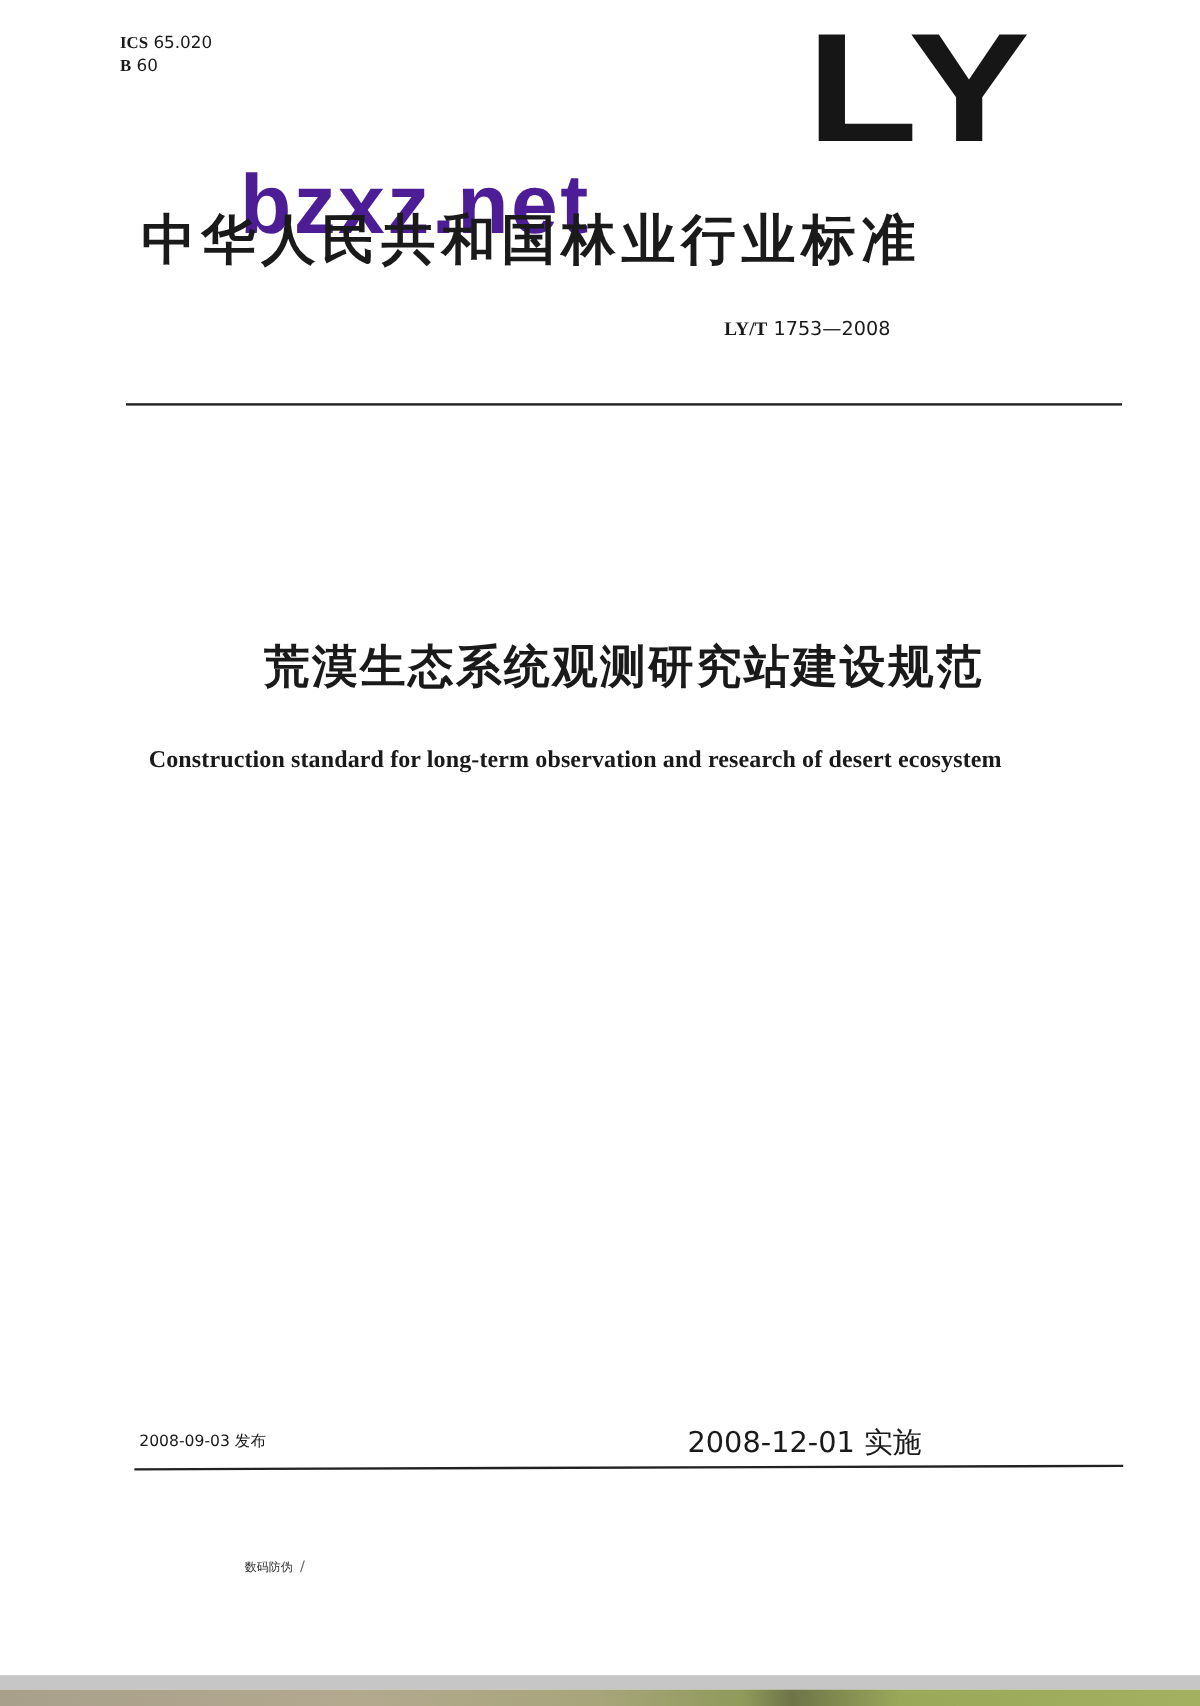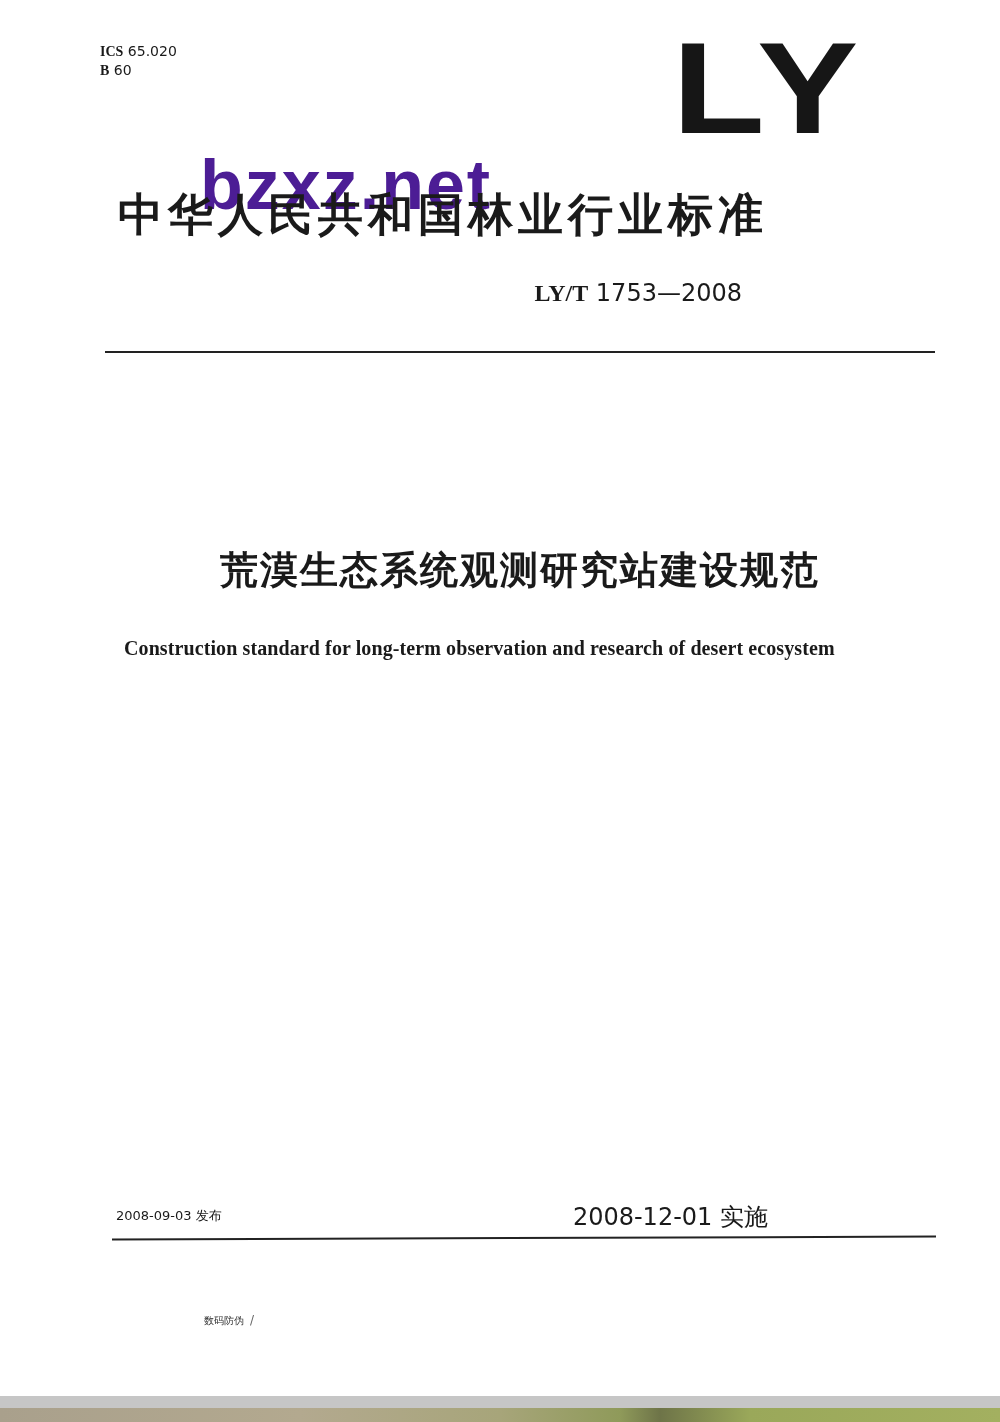"ICS 65.020" .page { top: 15px -> 0 }
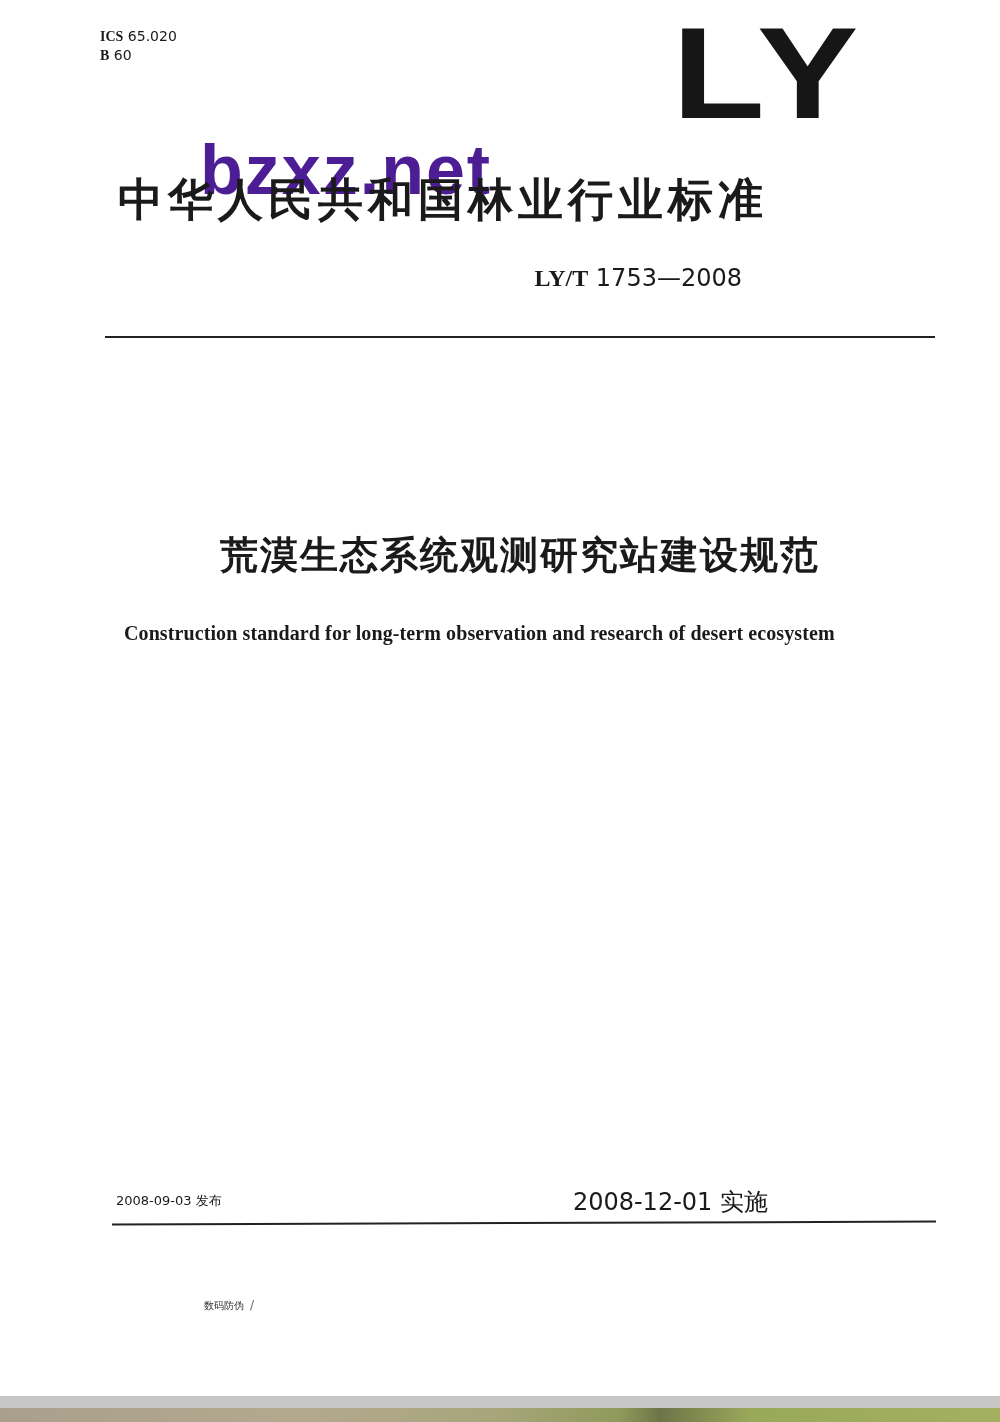"LY/T 1753—2008" .std-code { font-size: 24px -> 16px }
